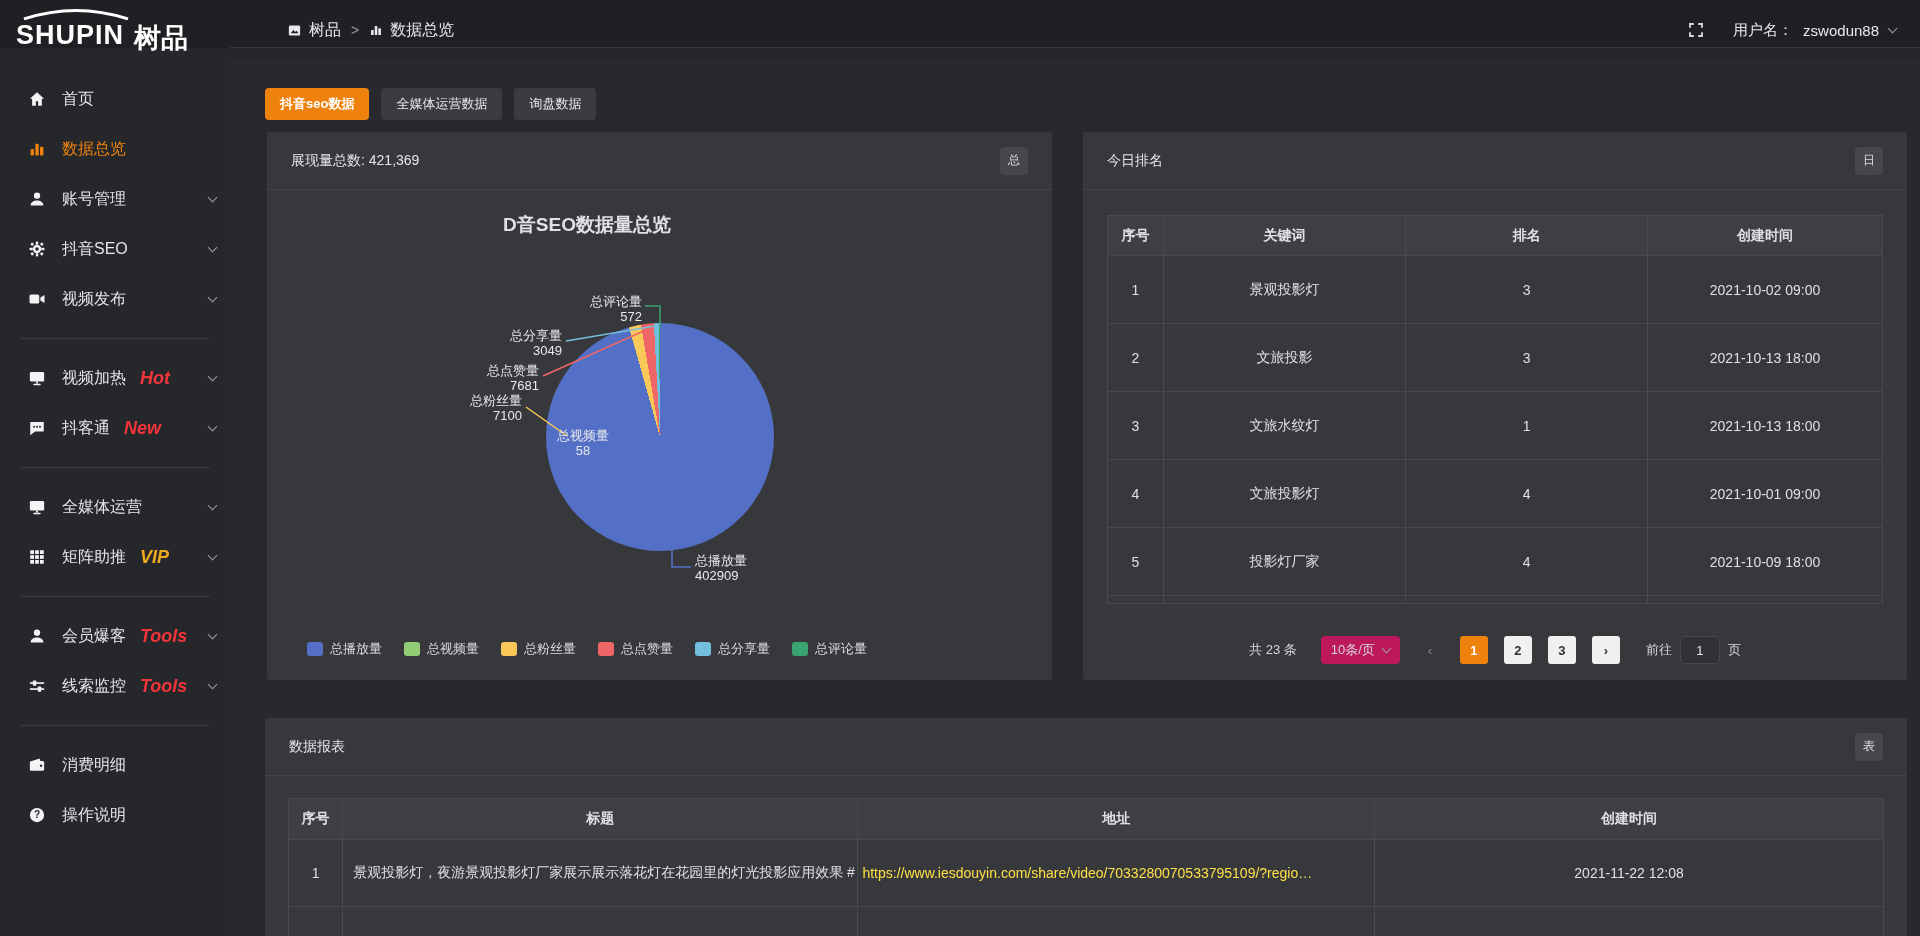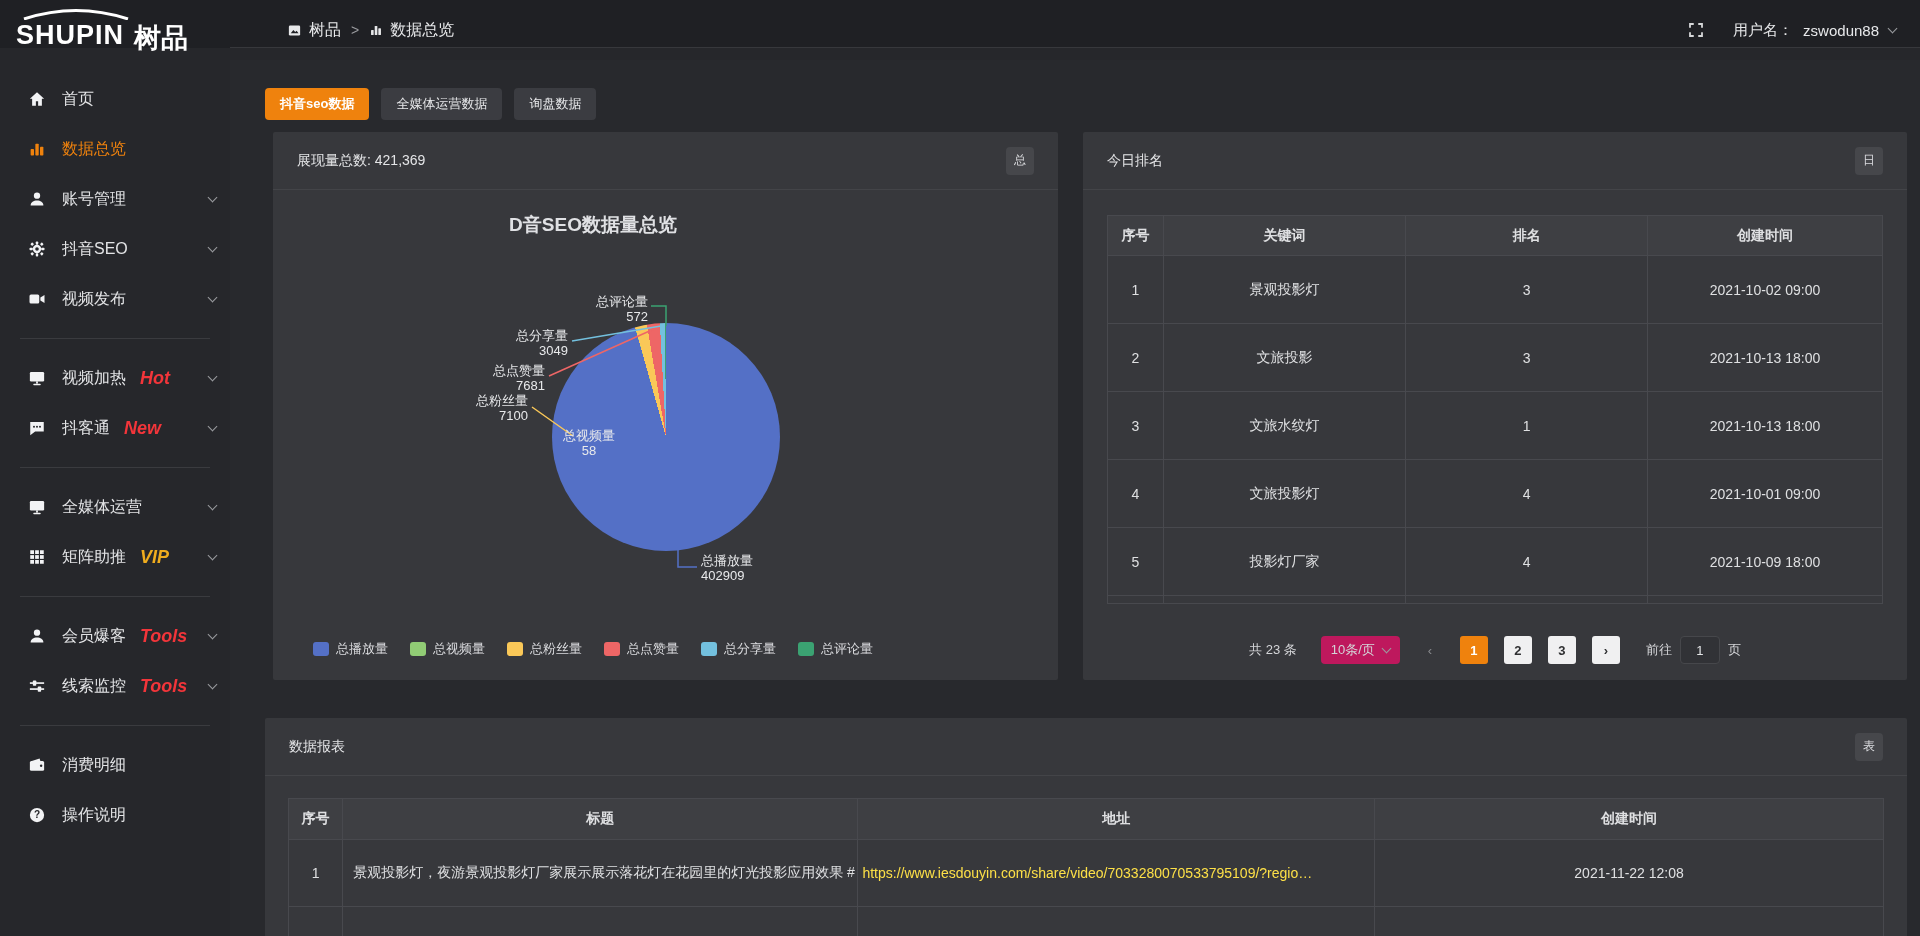"展现量总数: 421,369" .chart-card { left: 43px -> 37px }
